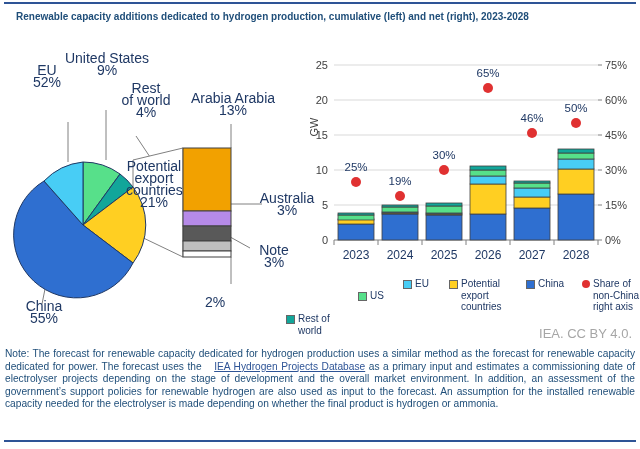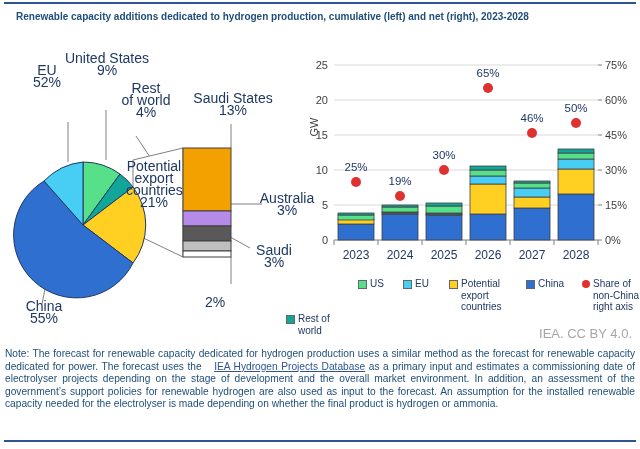"Saudi States" span { text: Saudi States -> Arabia Arabia }
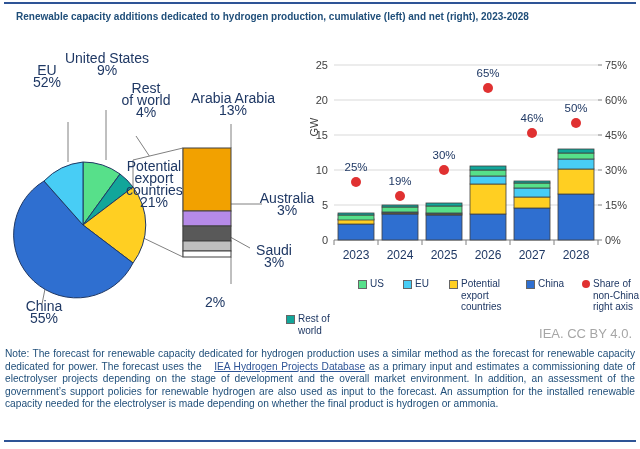"Saudi" span { text: Saudi -> Note }
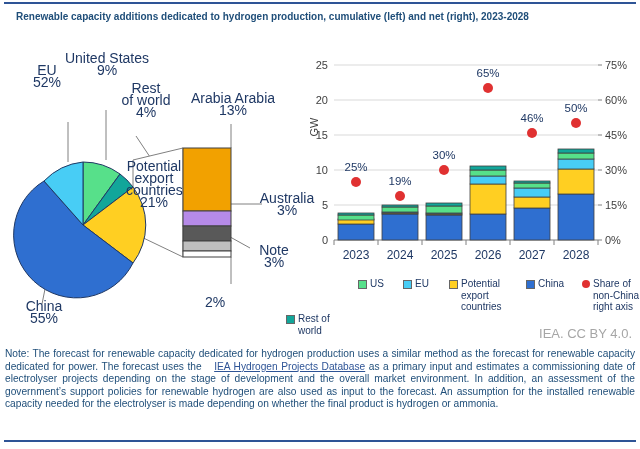"US" div.leg { top: 0px -> 12px }
